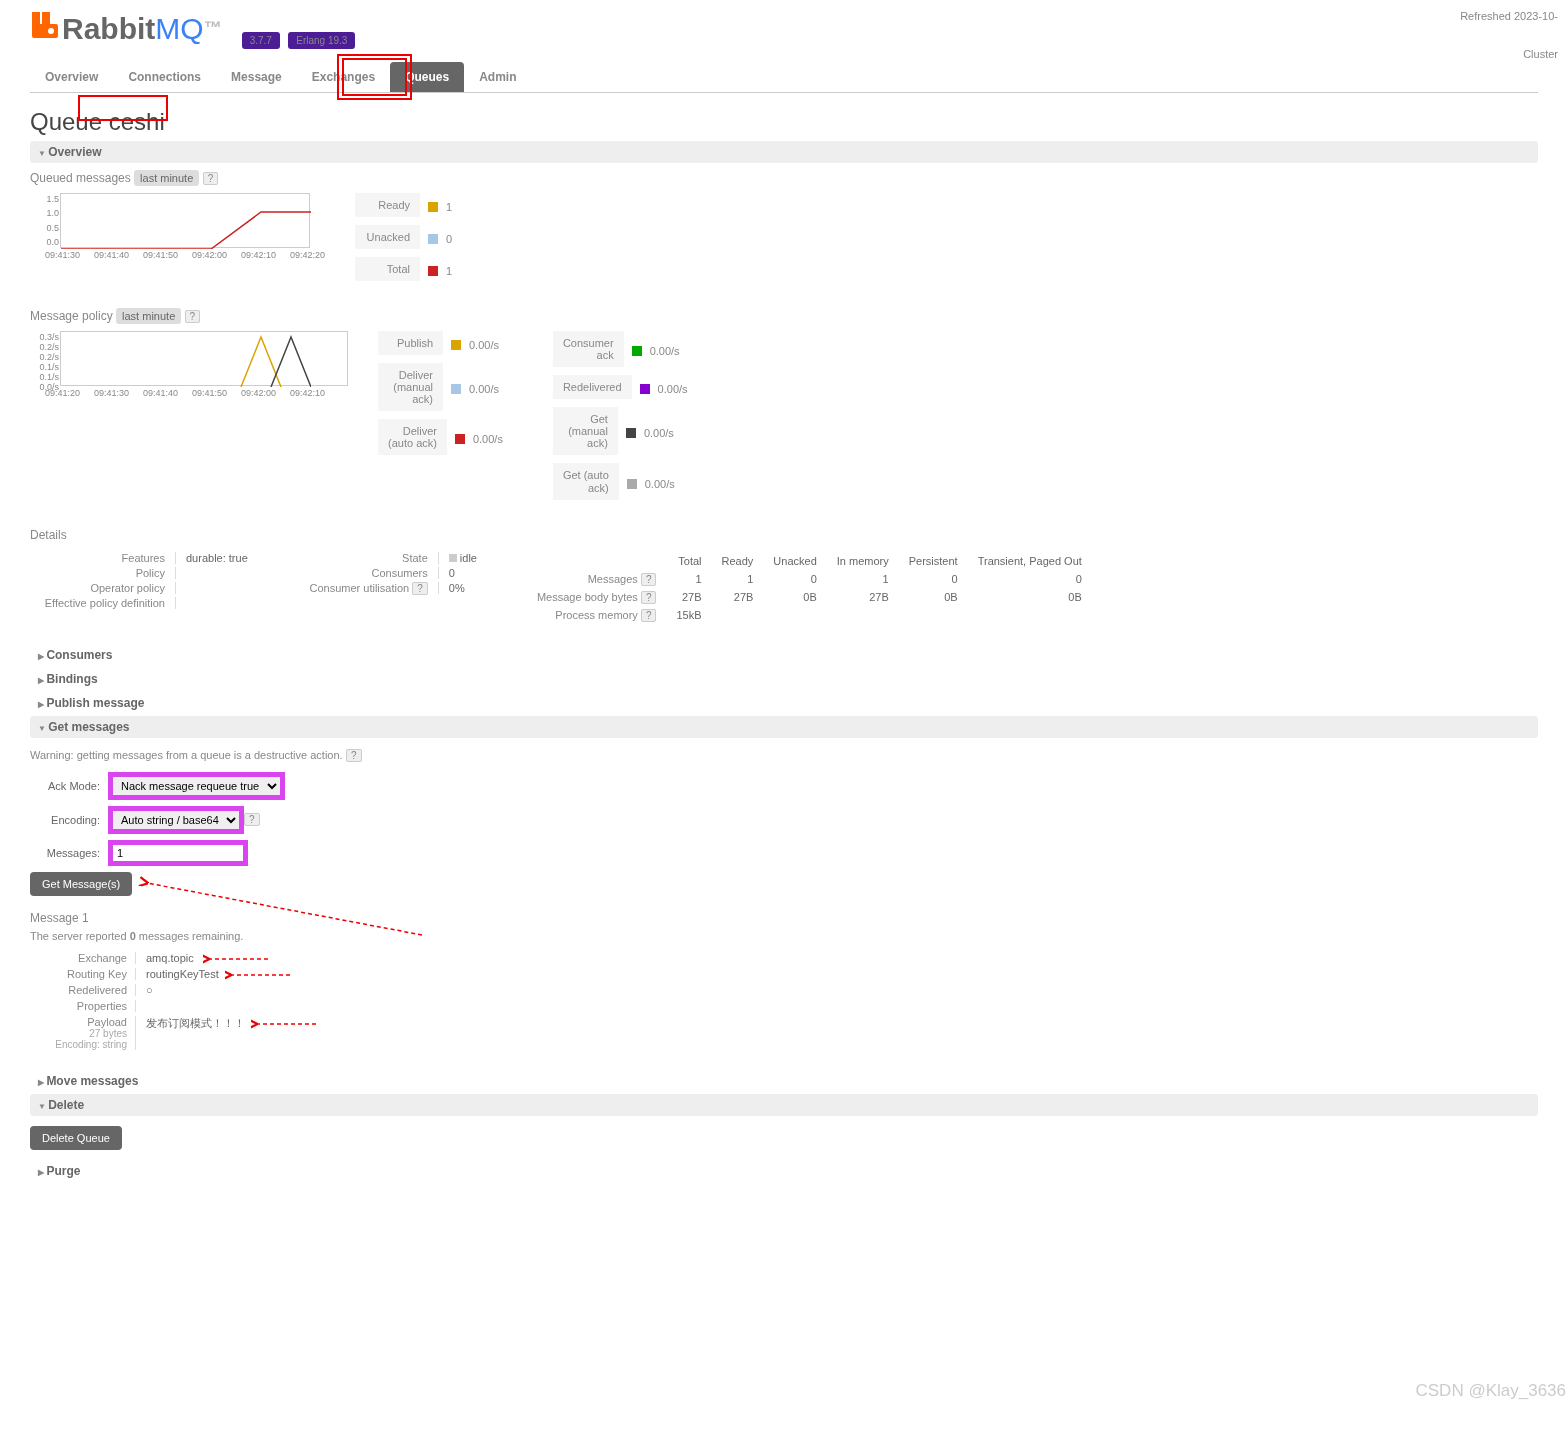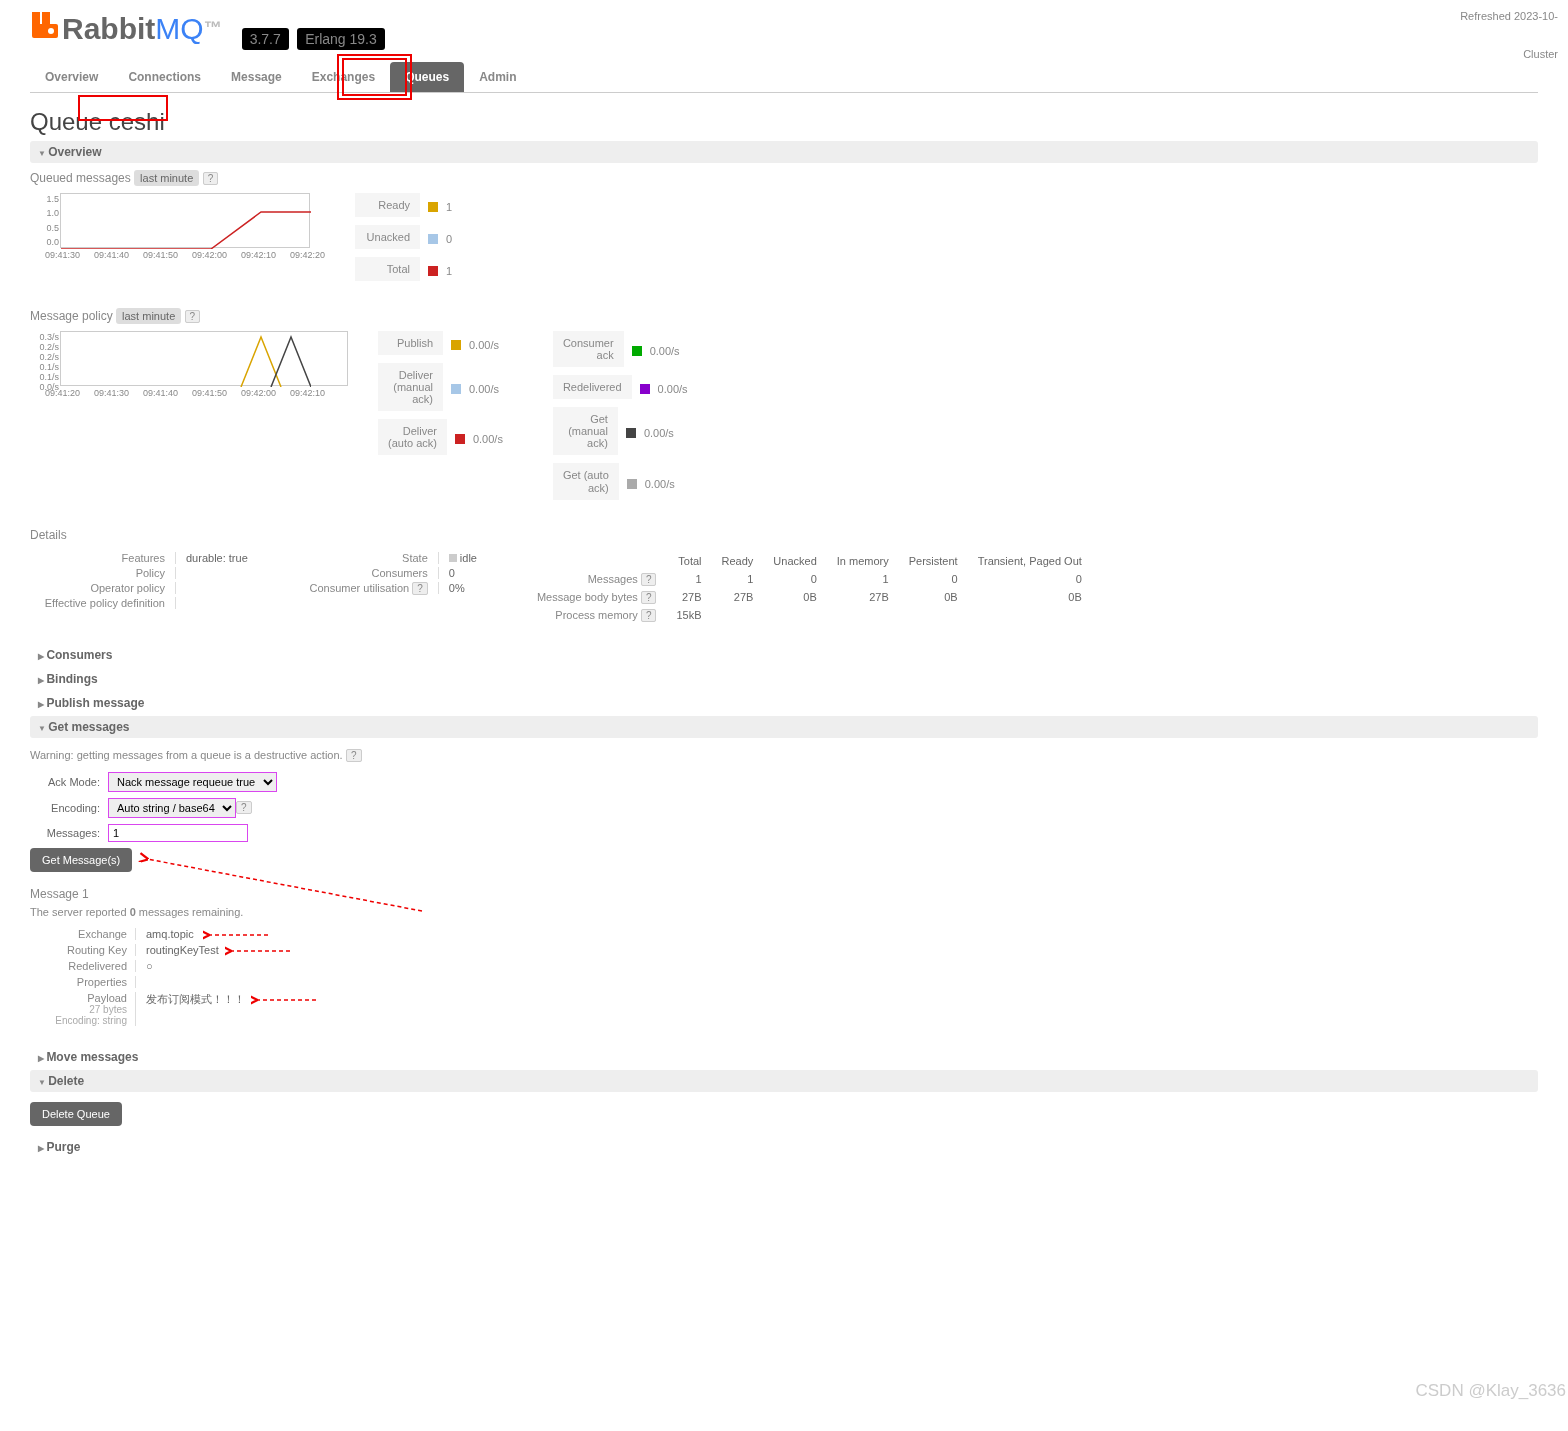"3.7.7" .ver { background: #000000 -> #4c1d95; font-size: 14px -> 10px }
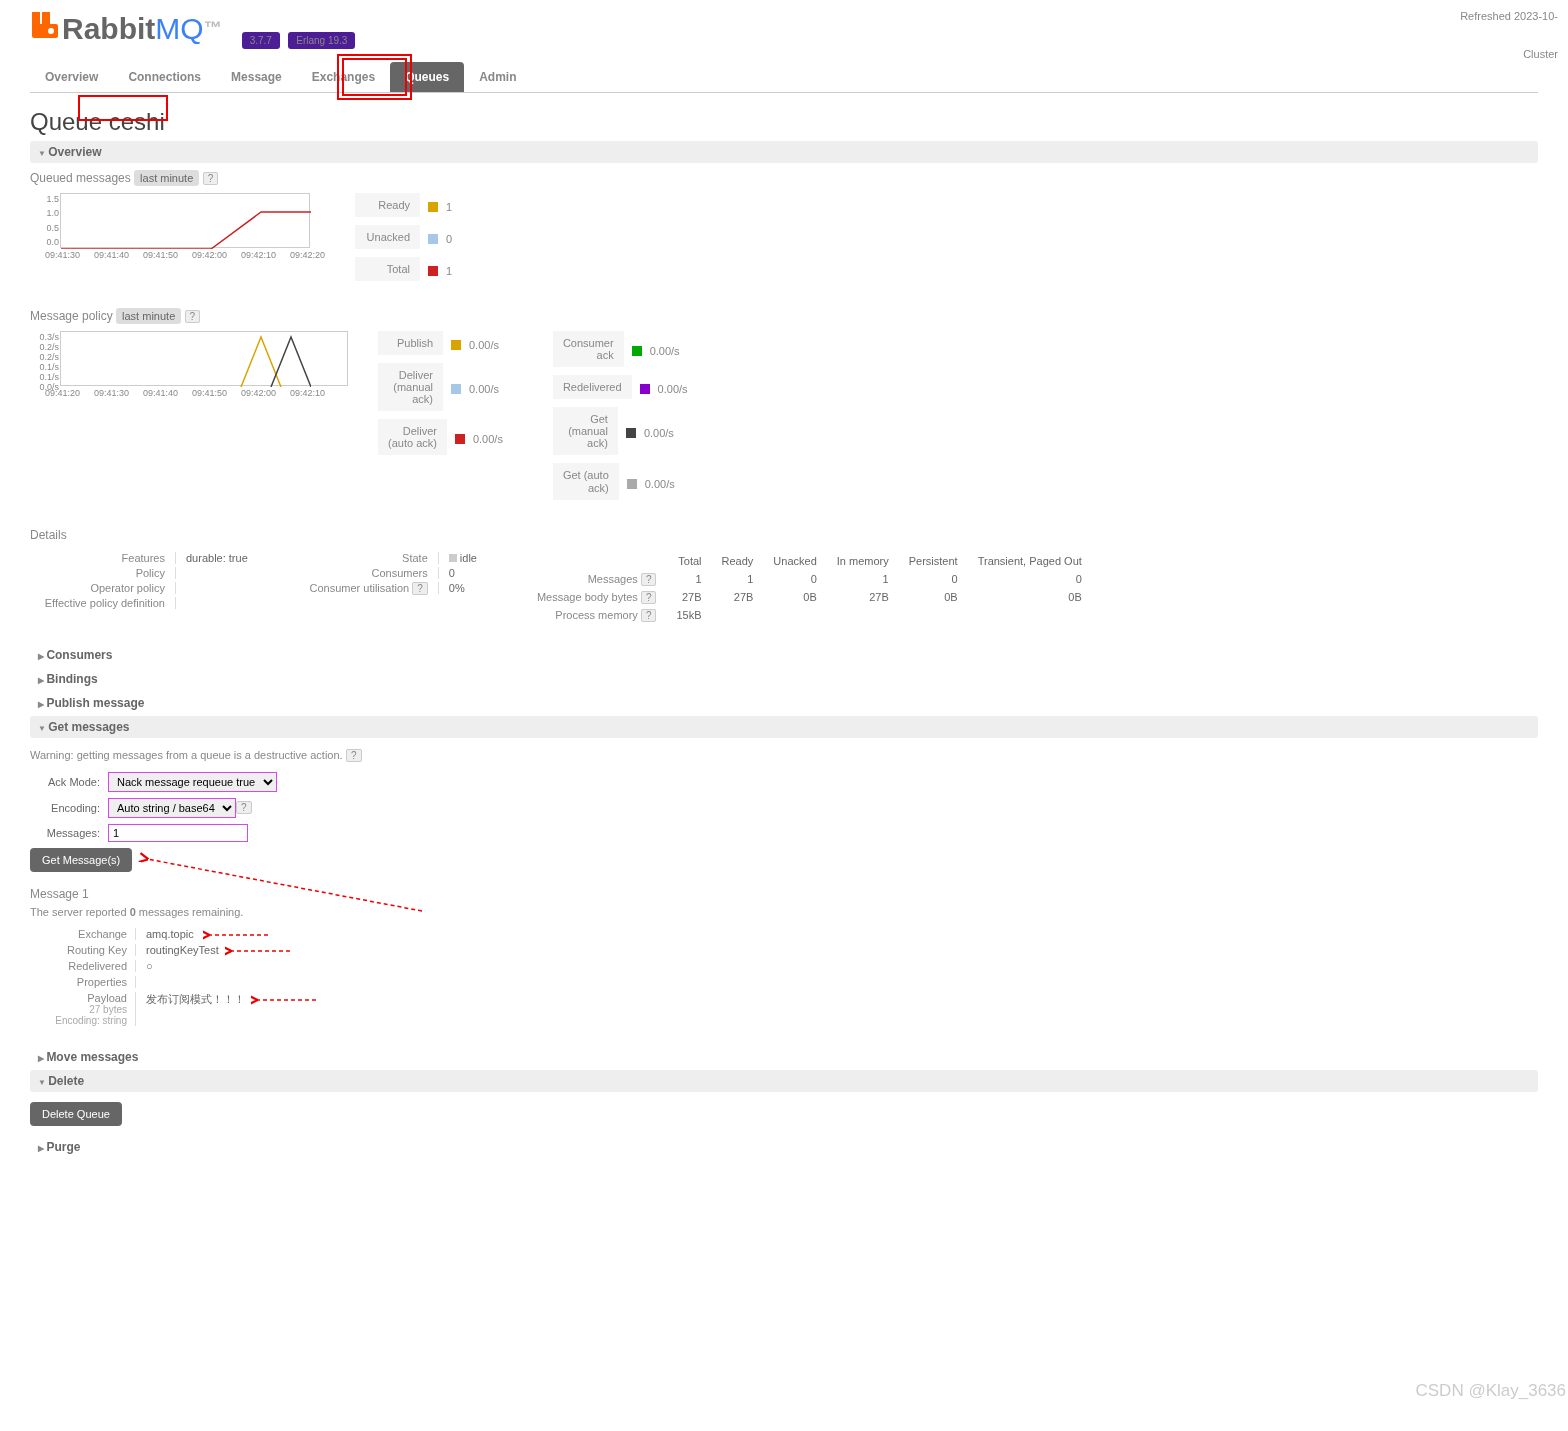"Nack message requeue true" select, input[type=text] { border: 1px solid #d946ef -> 5px solid #d946ef }
